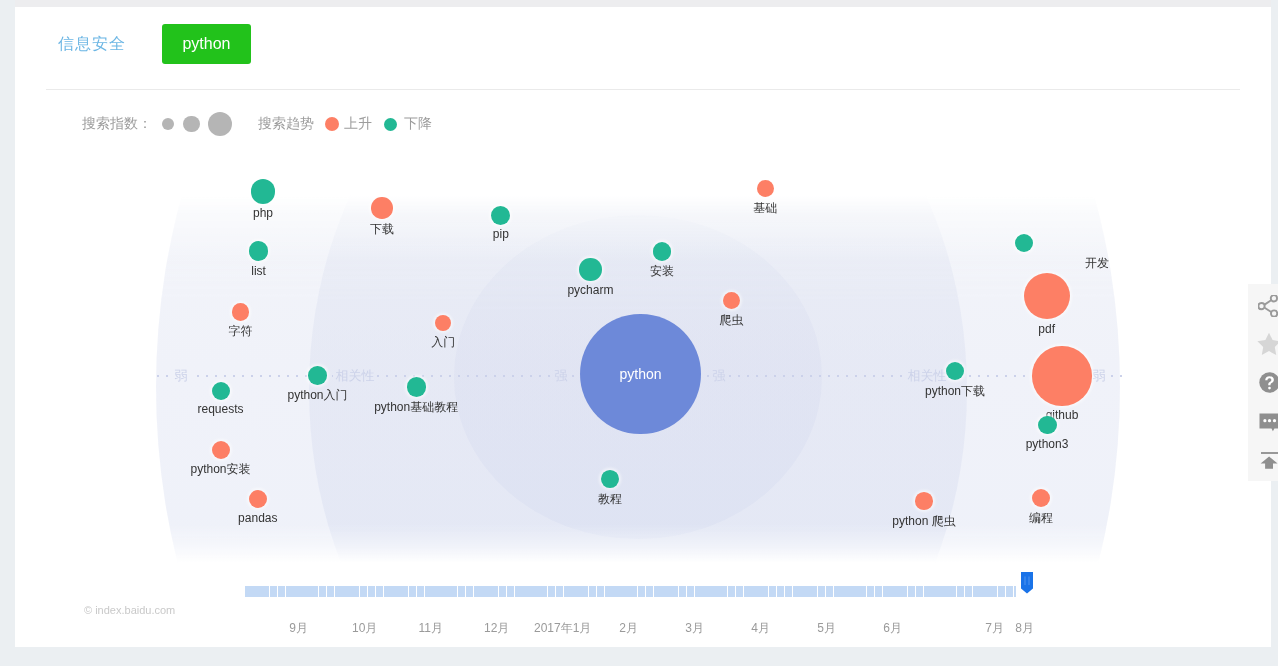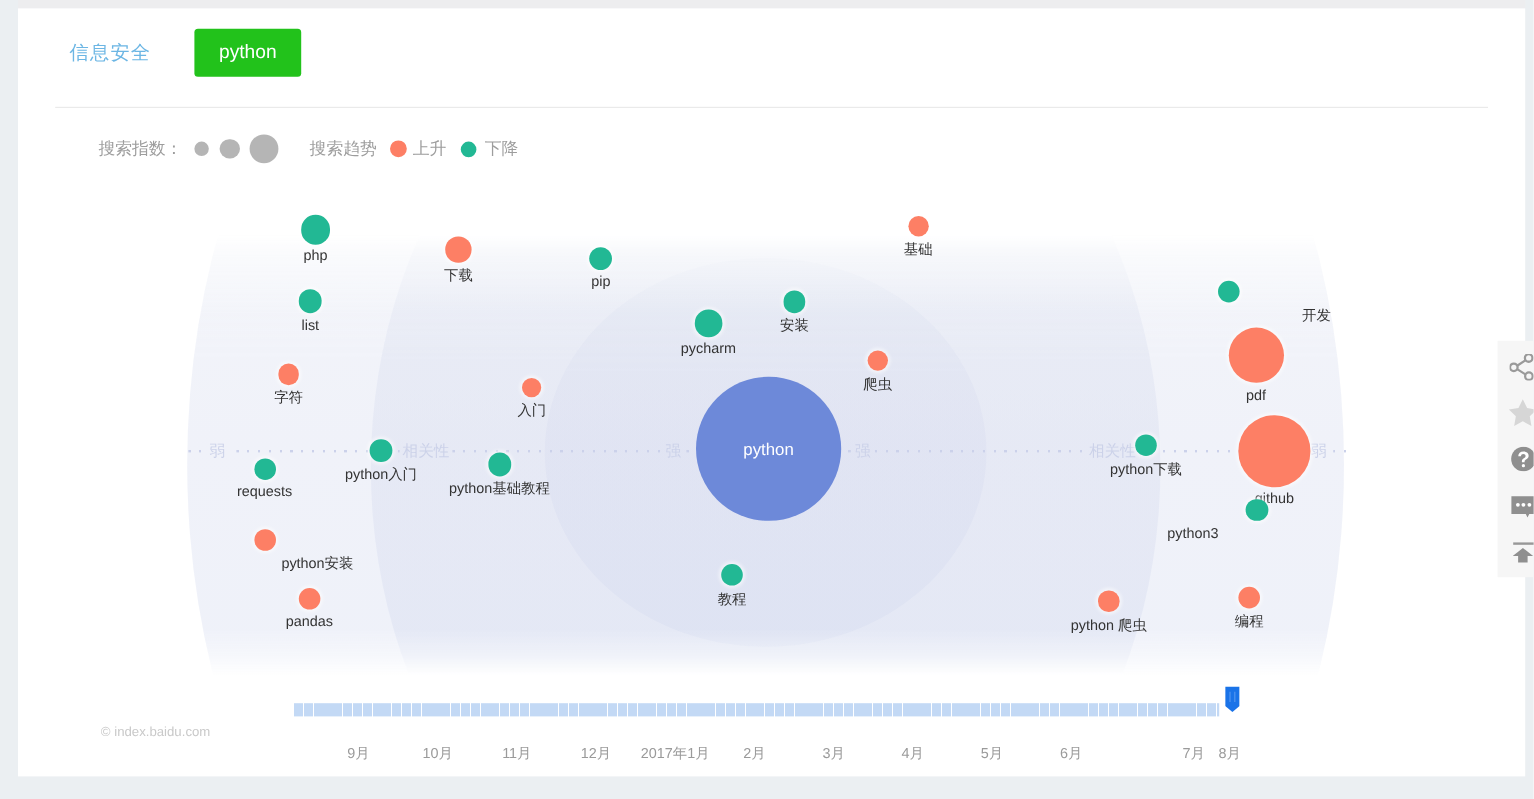"python3" div.blabel { left: 994px -> 1047px }
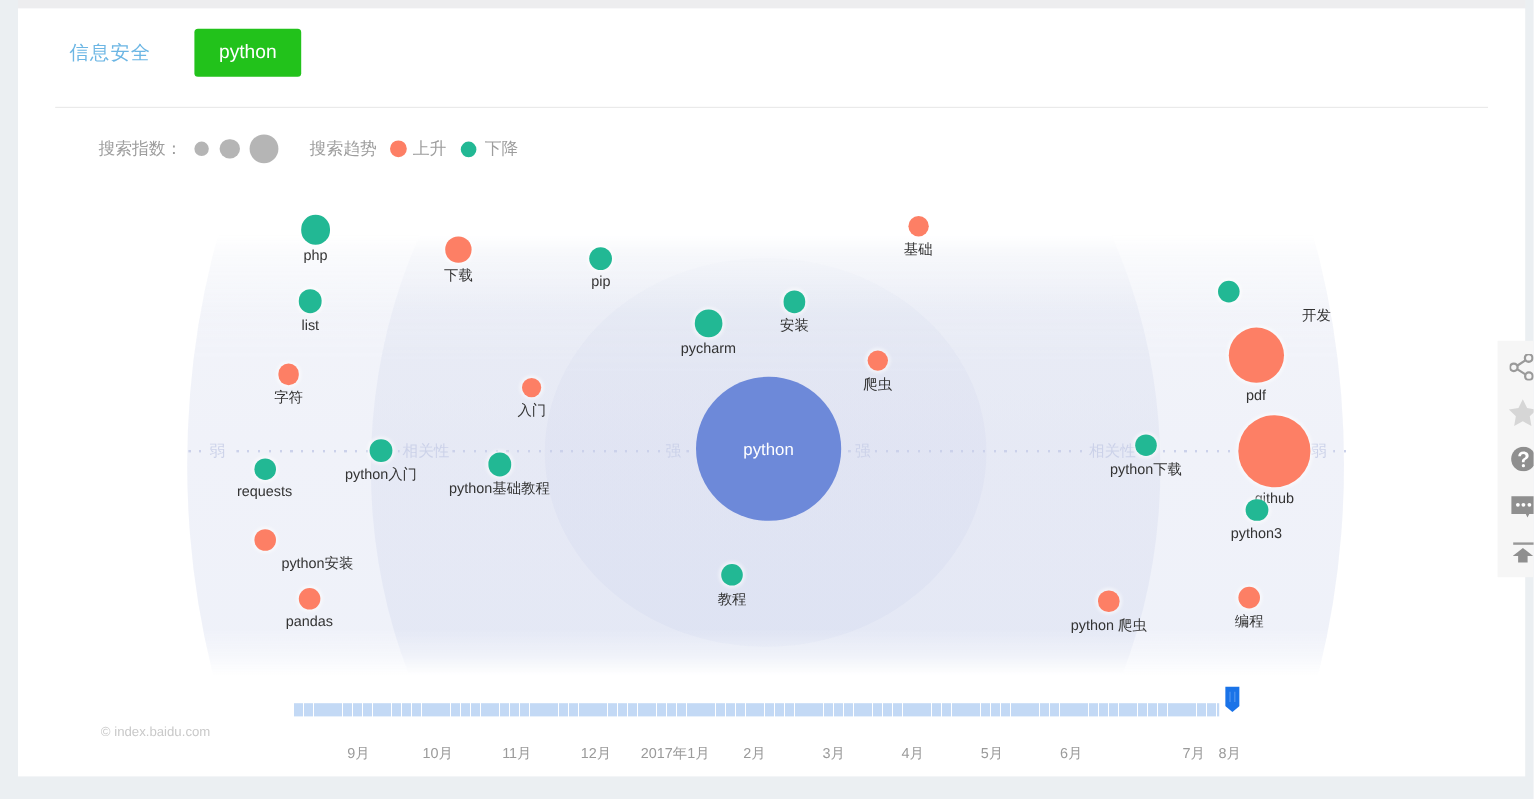"python安装" div.blabel { margin-left: 44px -> none }
